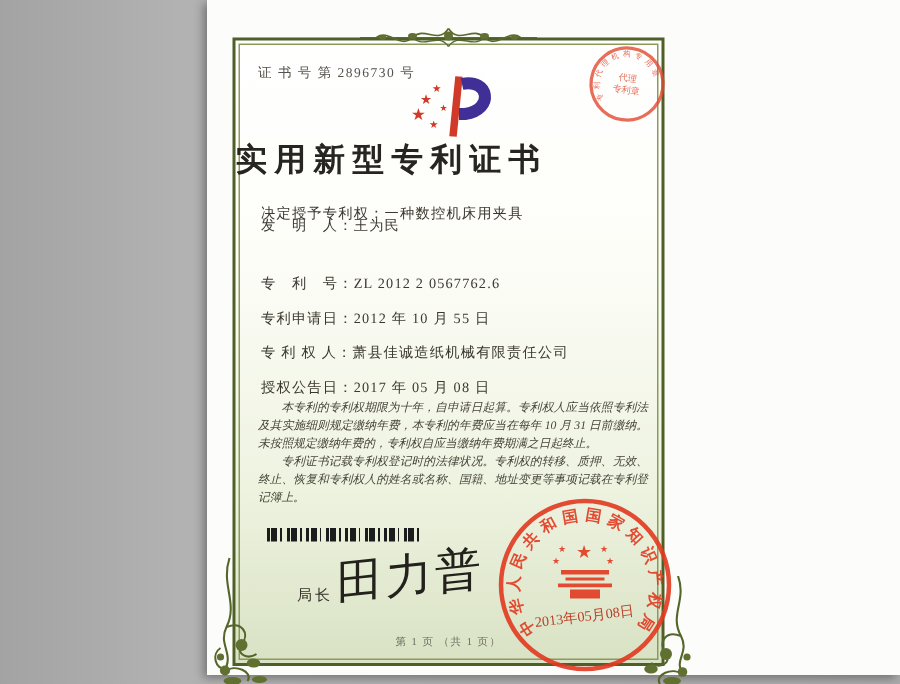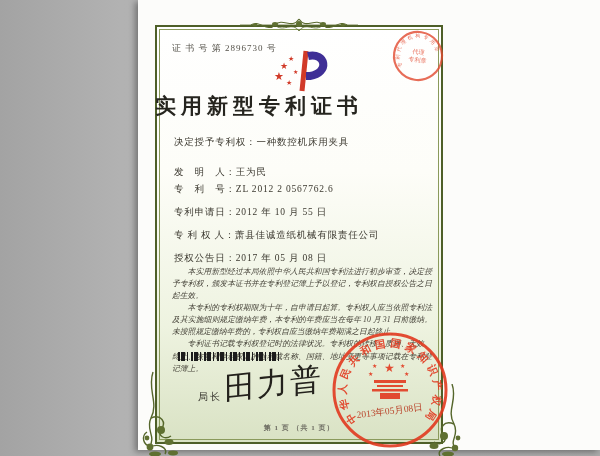"实用新型专利证书" .title { left: 155px -> 143px; text-align: left -> center }
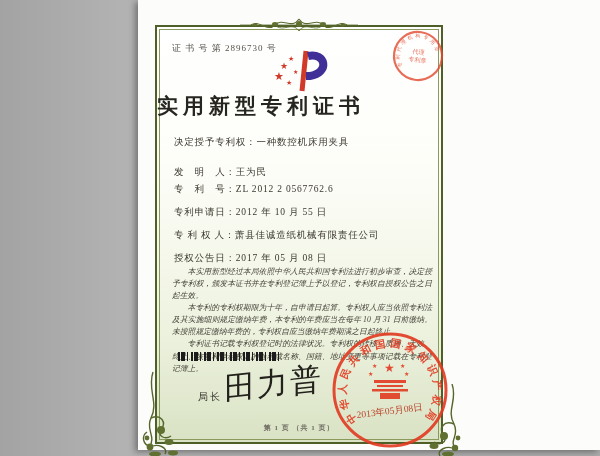"发 明 人：王为民" .f1 { top: 166px -> 144px }
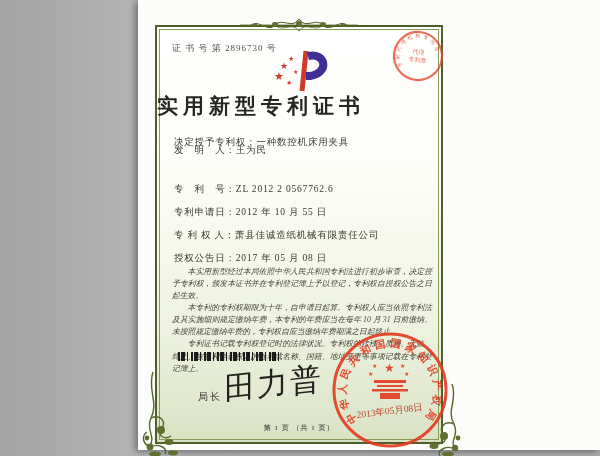"本实用新型经过本局依照中华人民共和国专利法进行初步审查，决定授予专利权，颁发本证" p { html: <p>本实用新型经过本局依照中华人民共和国专利法进行初步审查，决定授予专利权，颁发本证书并在专利登记簿上予以登记，专利权自授权公告之日起生效。</p> -> none }
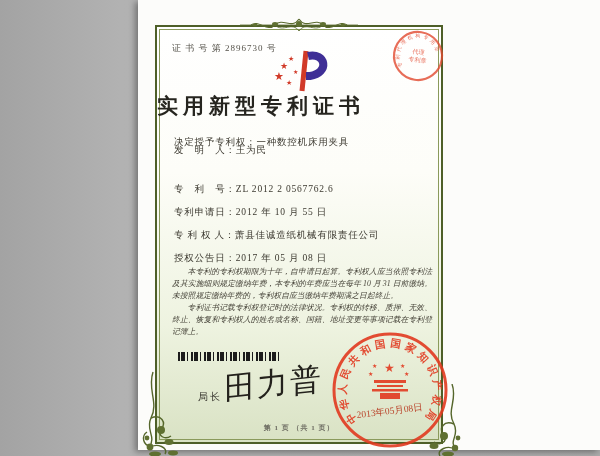"第 1 页 （共 1" .page-footer { font-weight: bold -> none }
